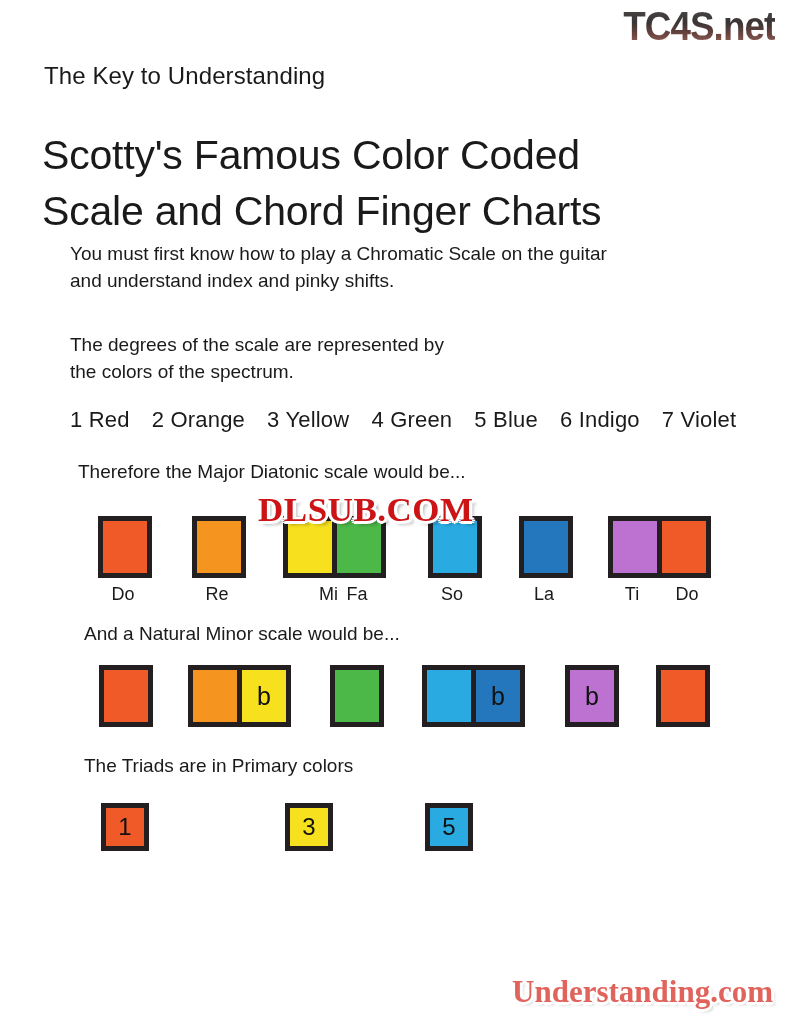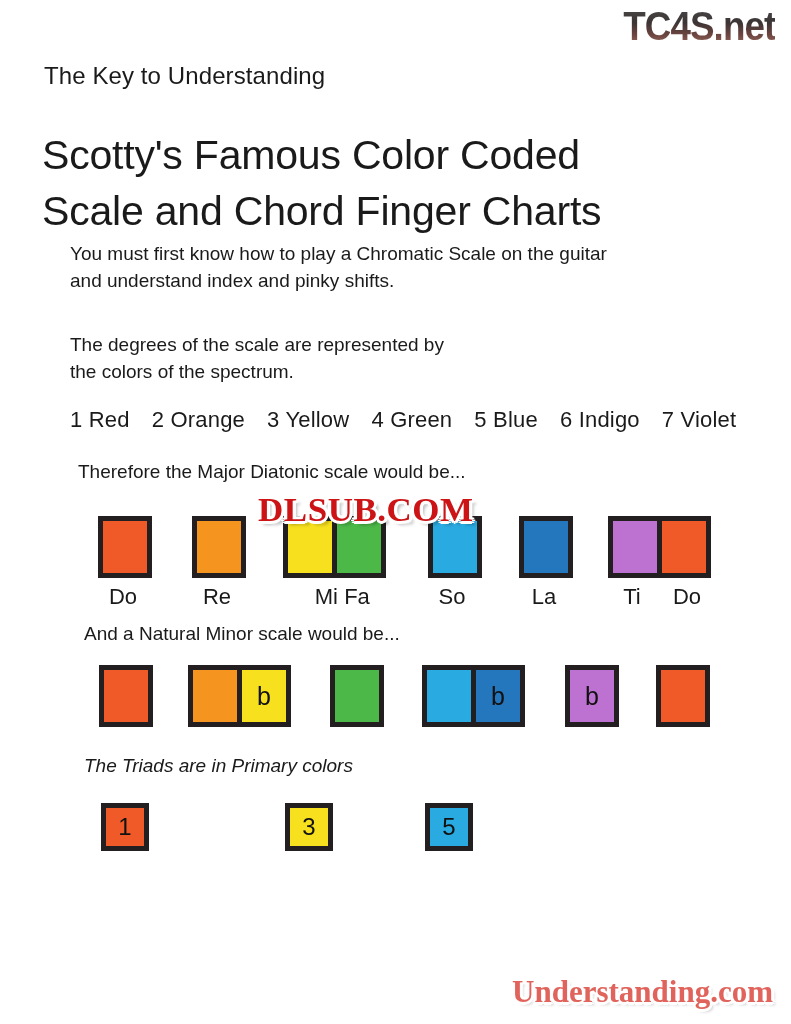"Do" .scale-label { font-size: 22px -> 18px }
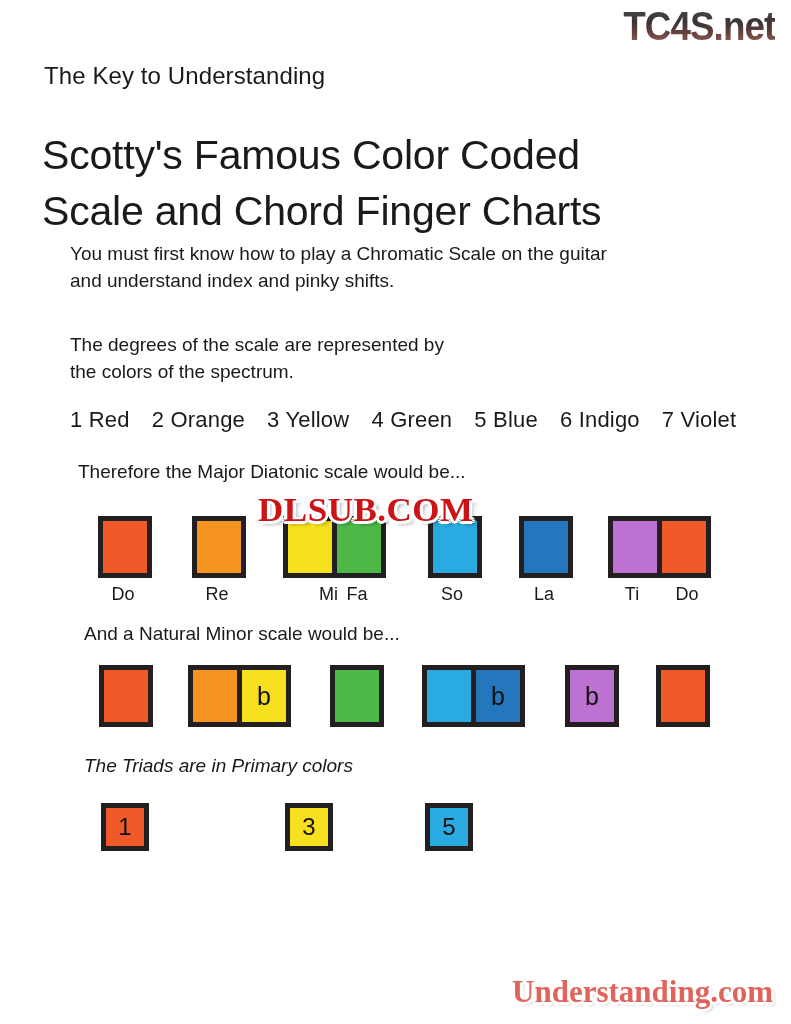"The Triads are in Primary" .lead-triad { font-style: italic -> none }
